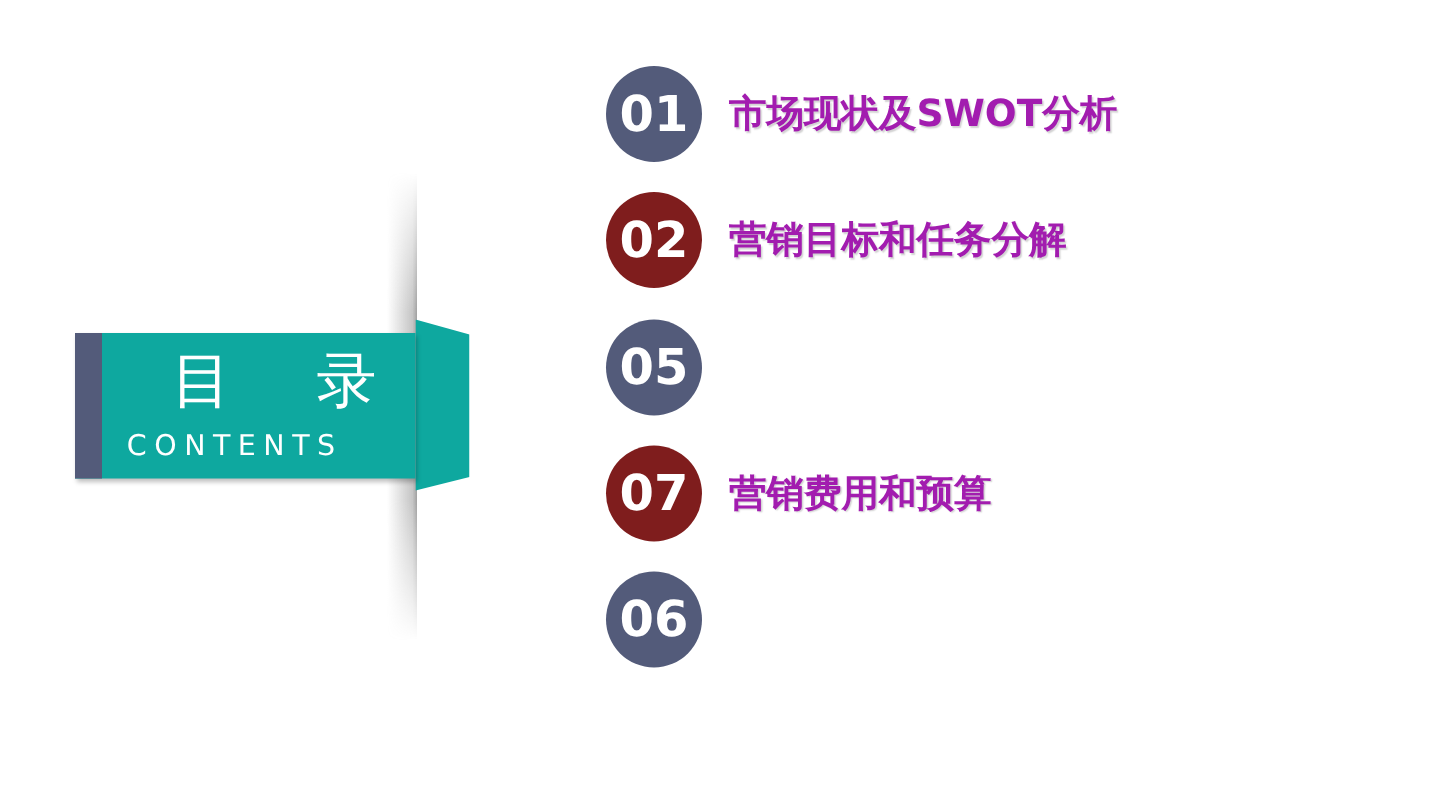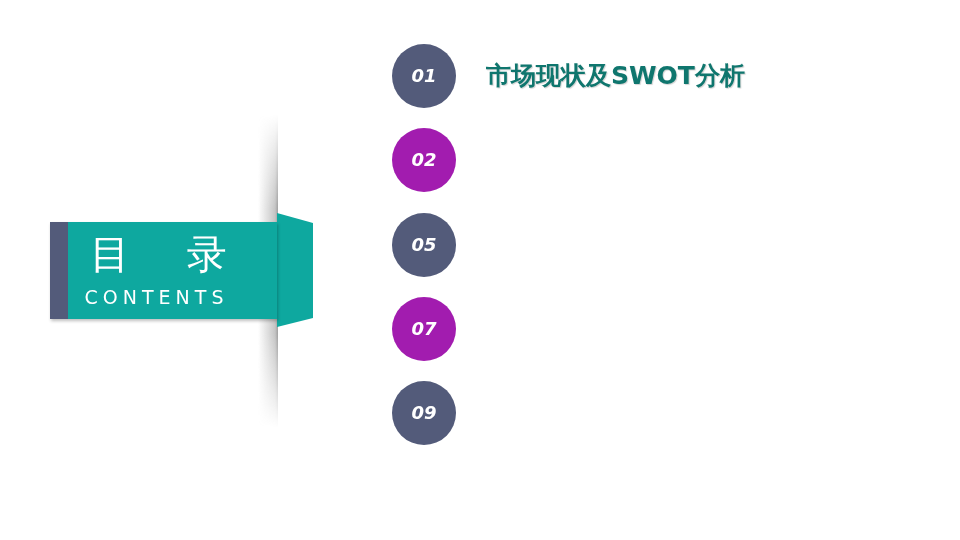"01" .circle { font-size: 18px -> 33px; font-style: italic -> none; left: 4px -> 16px }
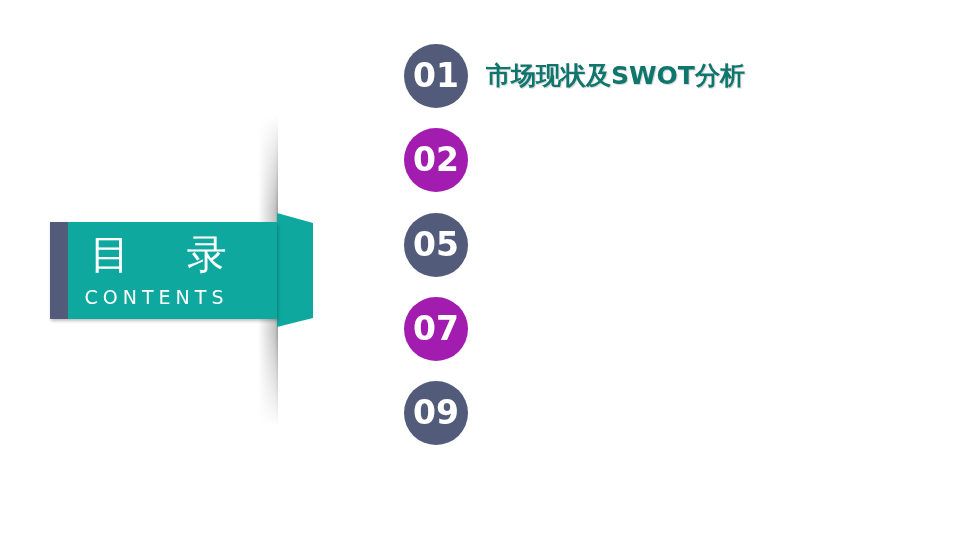"市场现状及SWOT分析" .label { color: #0f766e -> #a21caf }
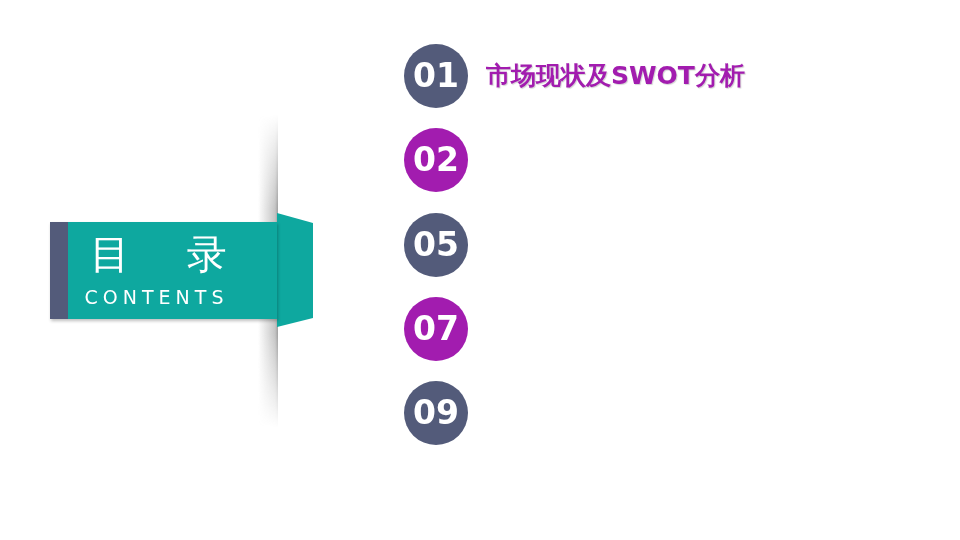"02" .circle.teal { background: #a21caf -> #7f1d1d }
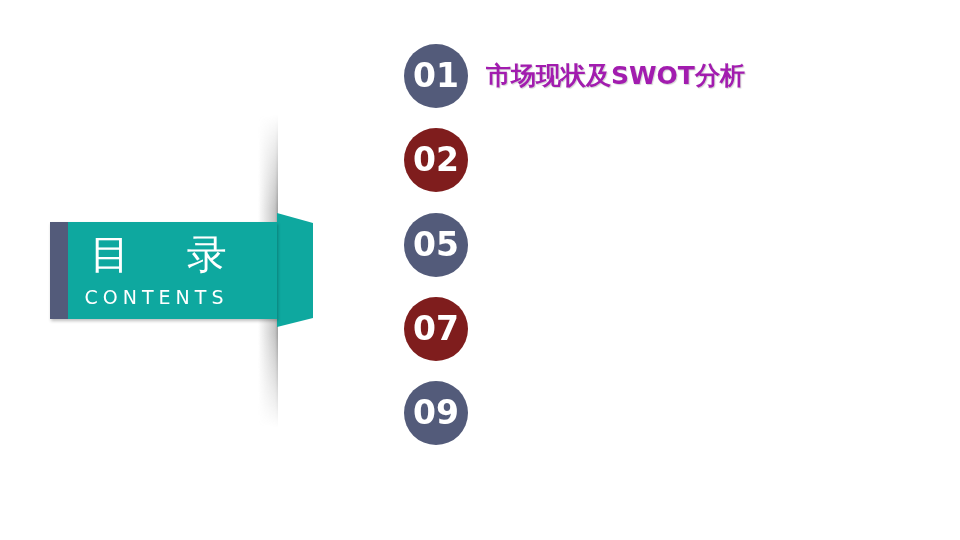"营销目标和任务分解" div.label { html: none -> <div>营销目标和任务分解</div> }
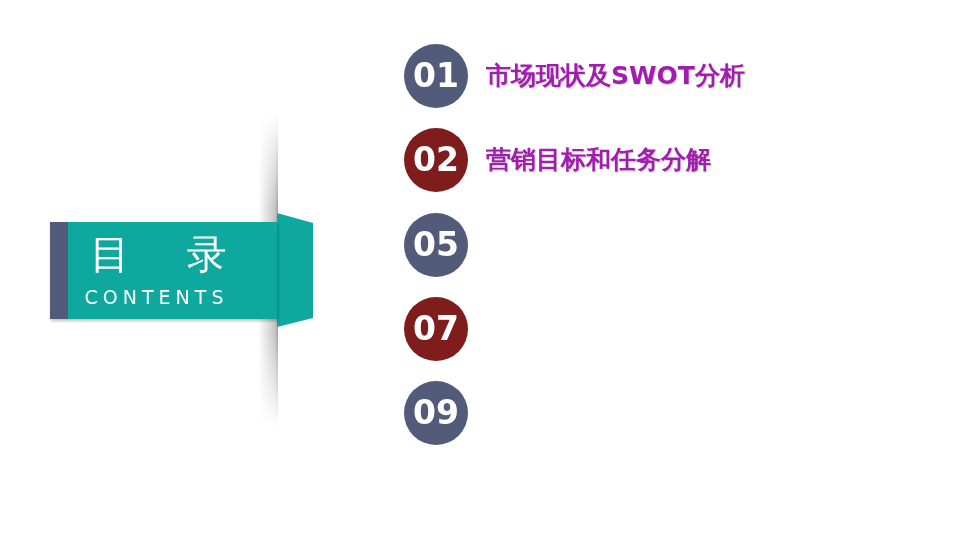"目 录" .banner-title { text-align: left -> right }
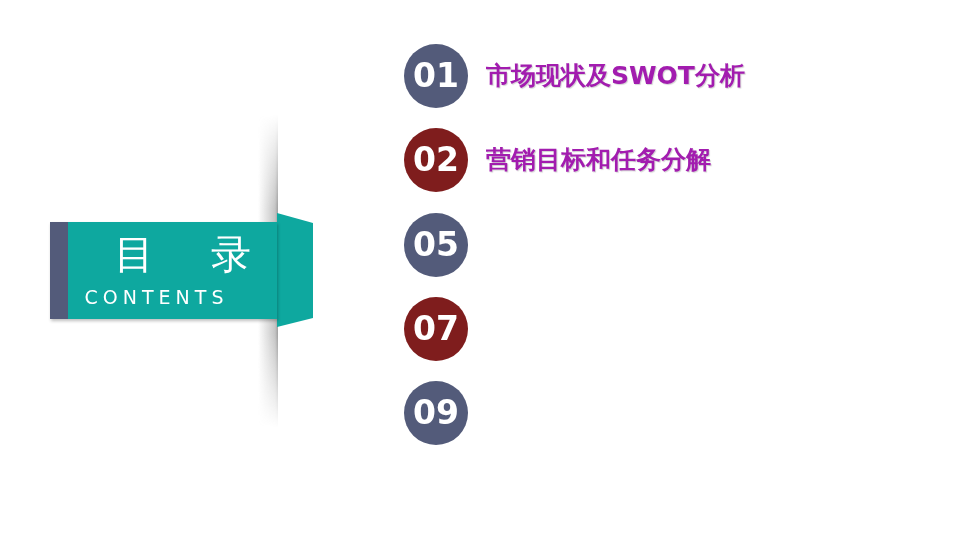"营销费用和预算" div.label { html: none -> <div>营销费用和预算</div> }
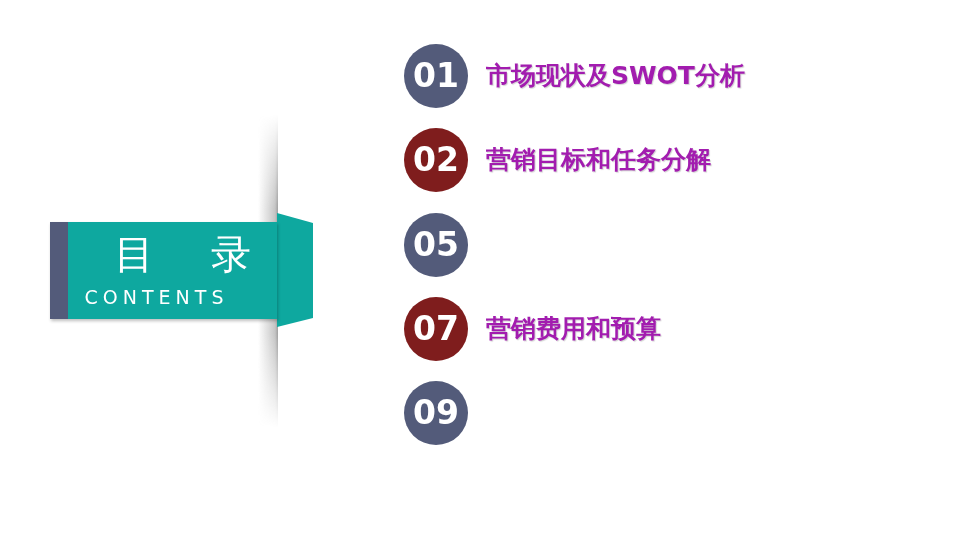"09" div.circle { text: 09 -> 06 }
